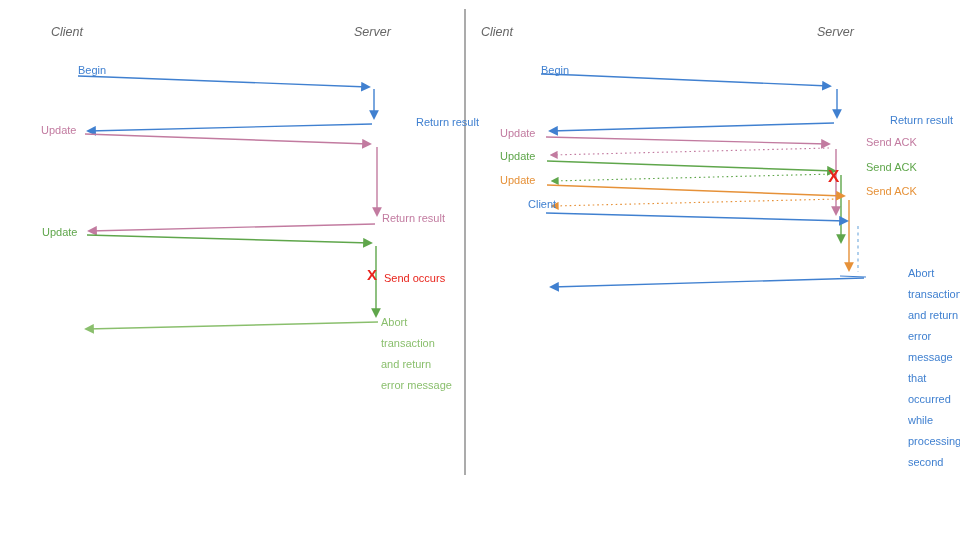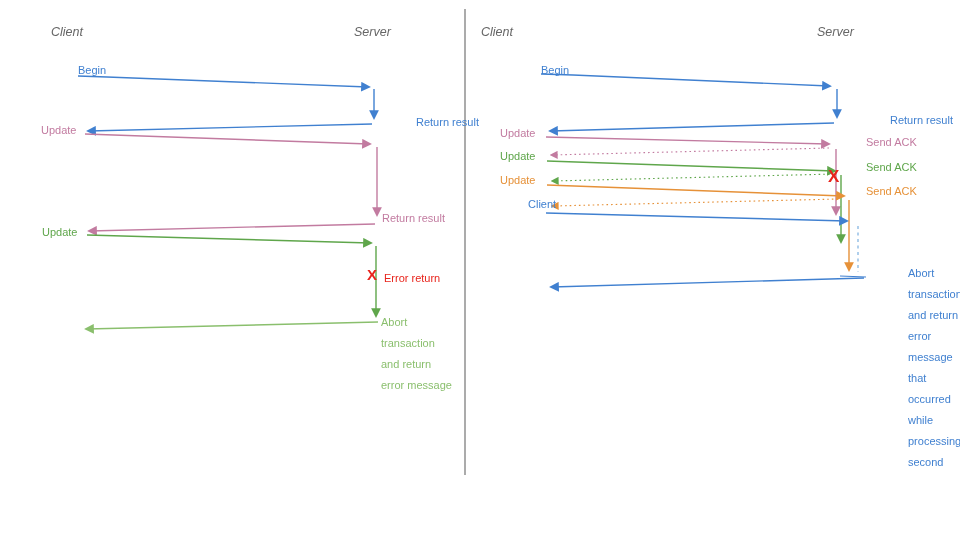"Error return" span.lbl { text: Error return -> Send occurs }
